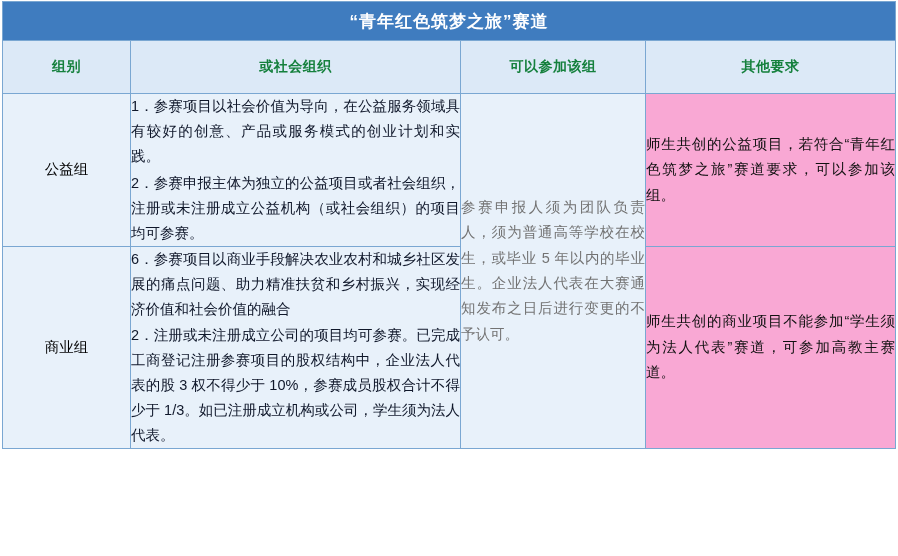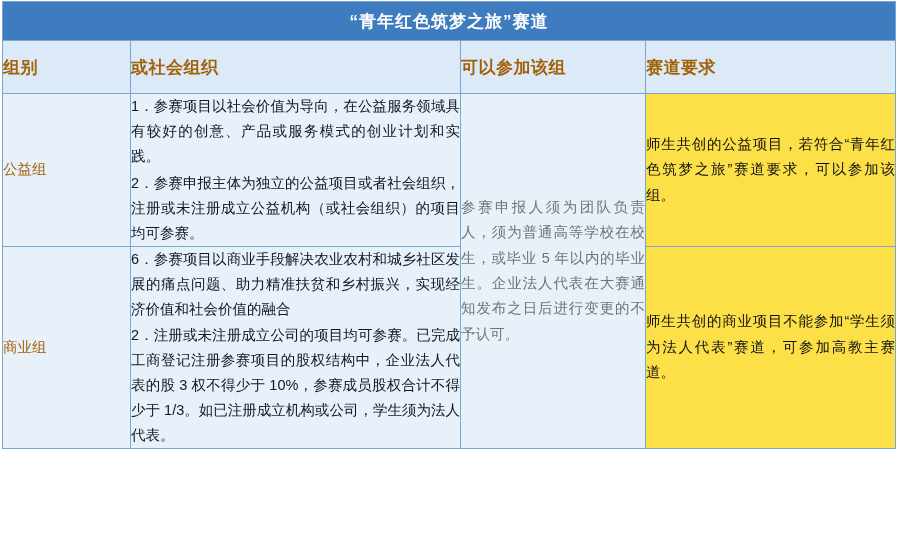"组别" .head-cell { color: #a16207 -> #15803d; font-size: 17px -> 14px; text-align: none -> center }
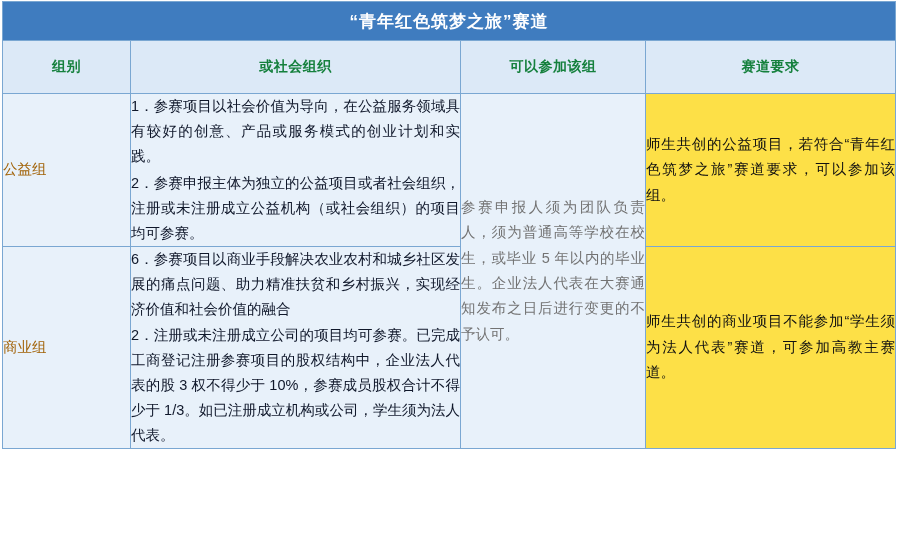"赛道要求" td.head-cell { text: 赛道 -> 其他 }
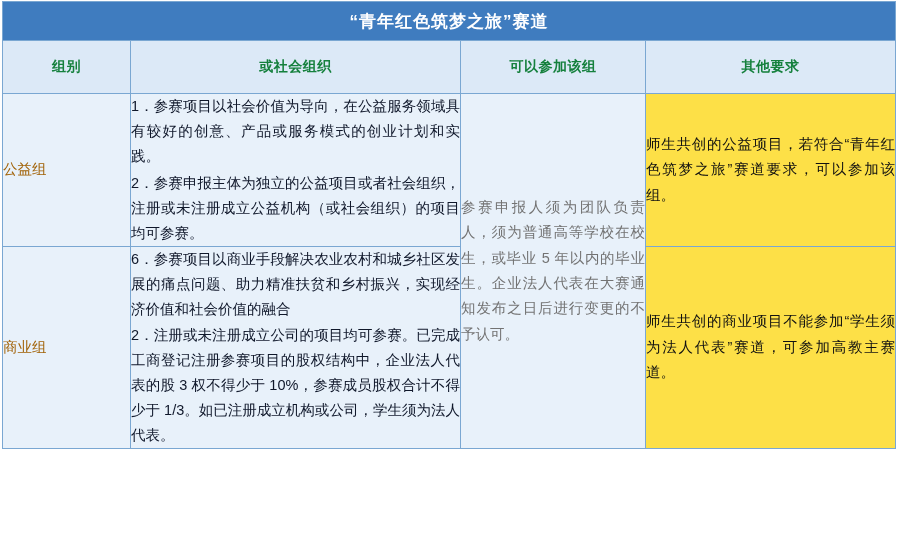"师生共创的公益项目，若符合“青年红色筑梦之旅”赛道要求，可以参加该组。" .other-cell { background: #fde047 -> #f9a8d4 }
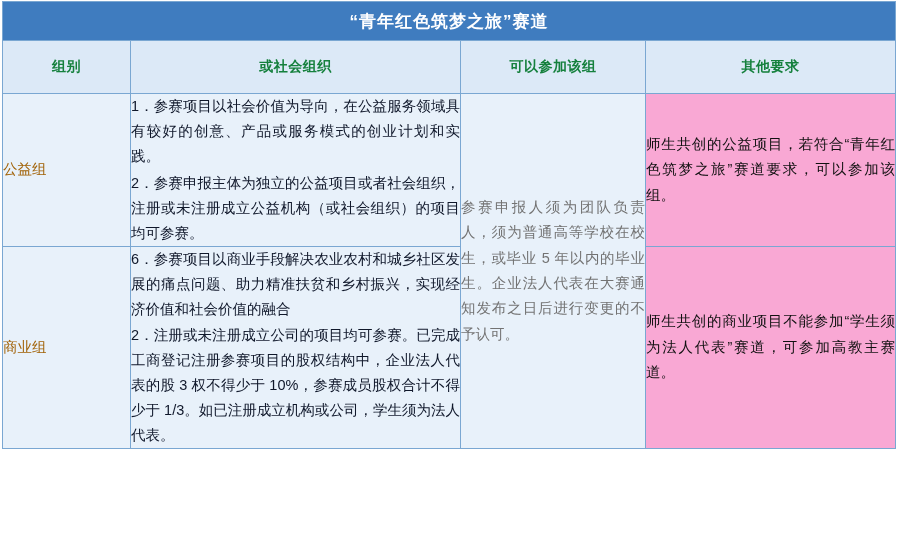"公益组" .group-cell { color: #a16207 -> #000000; text-align: none -> center }
